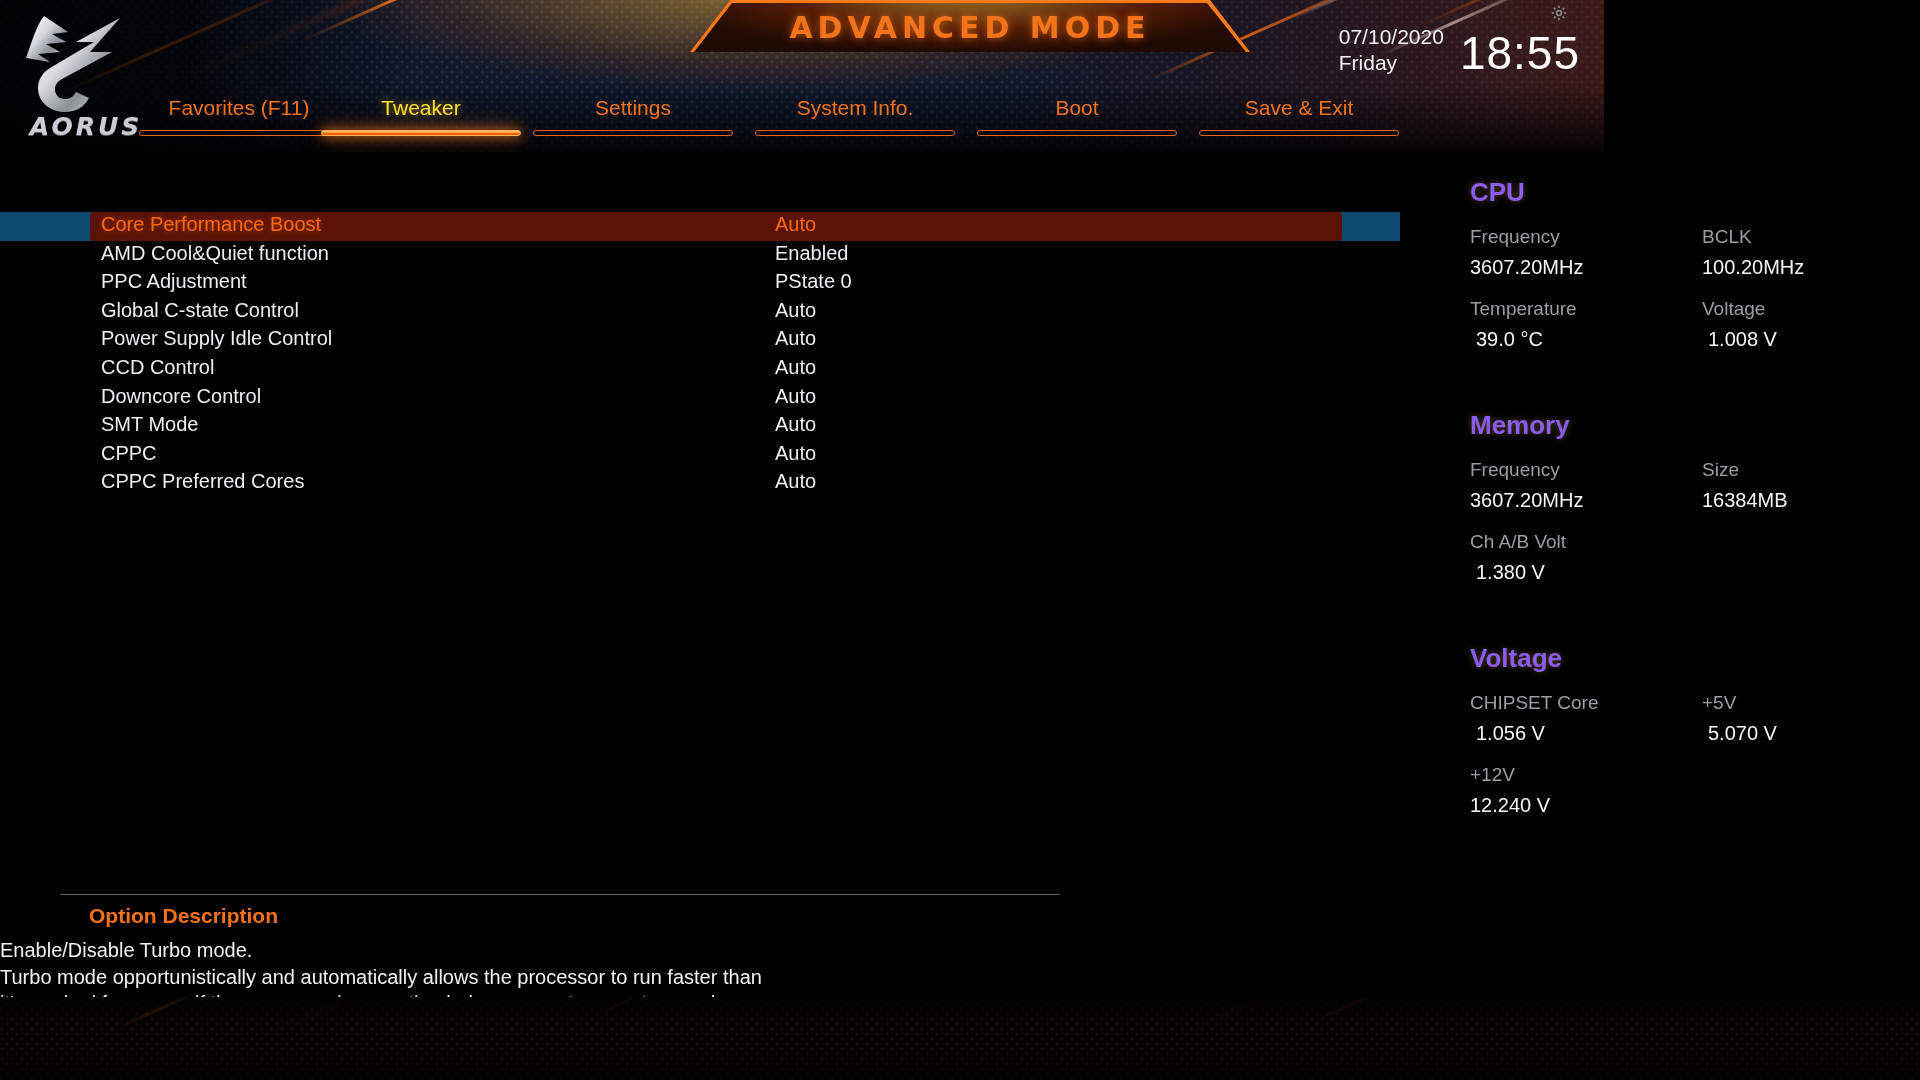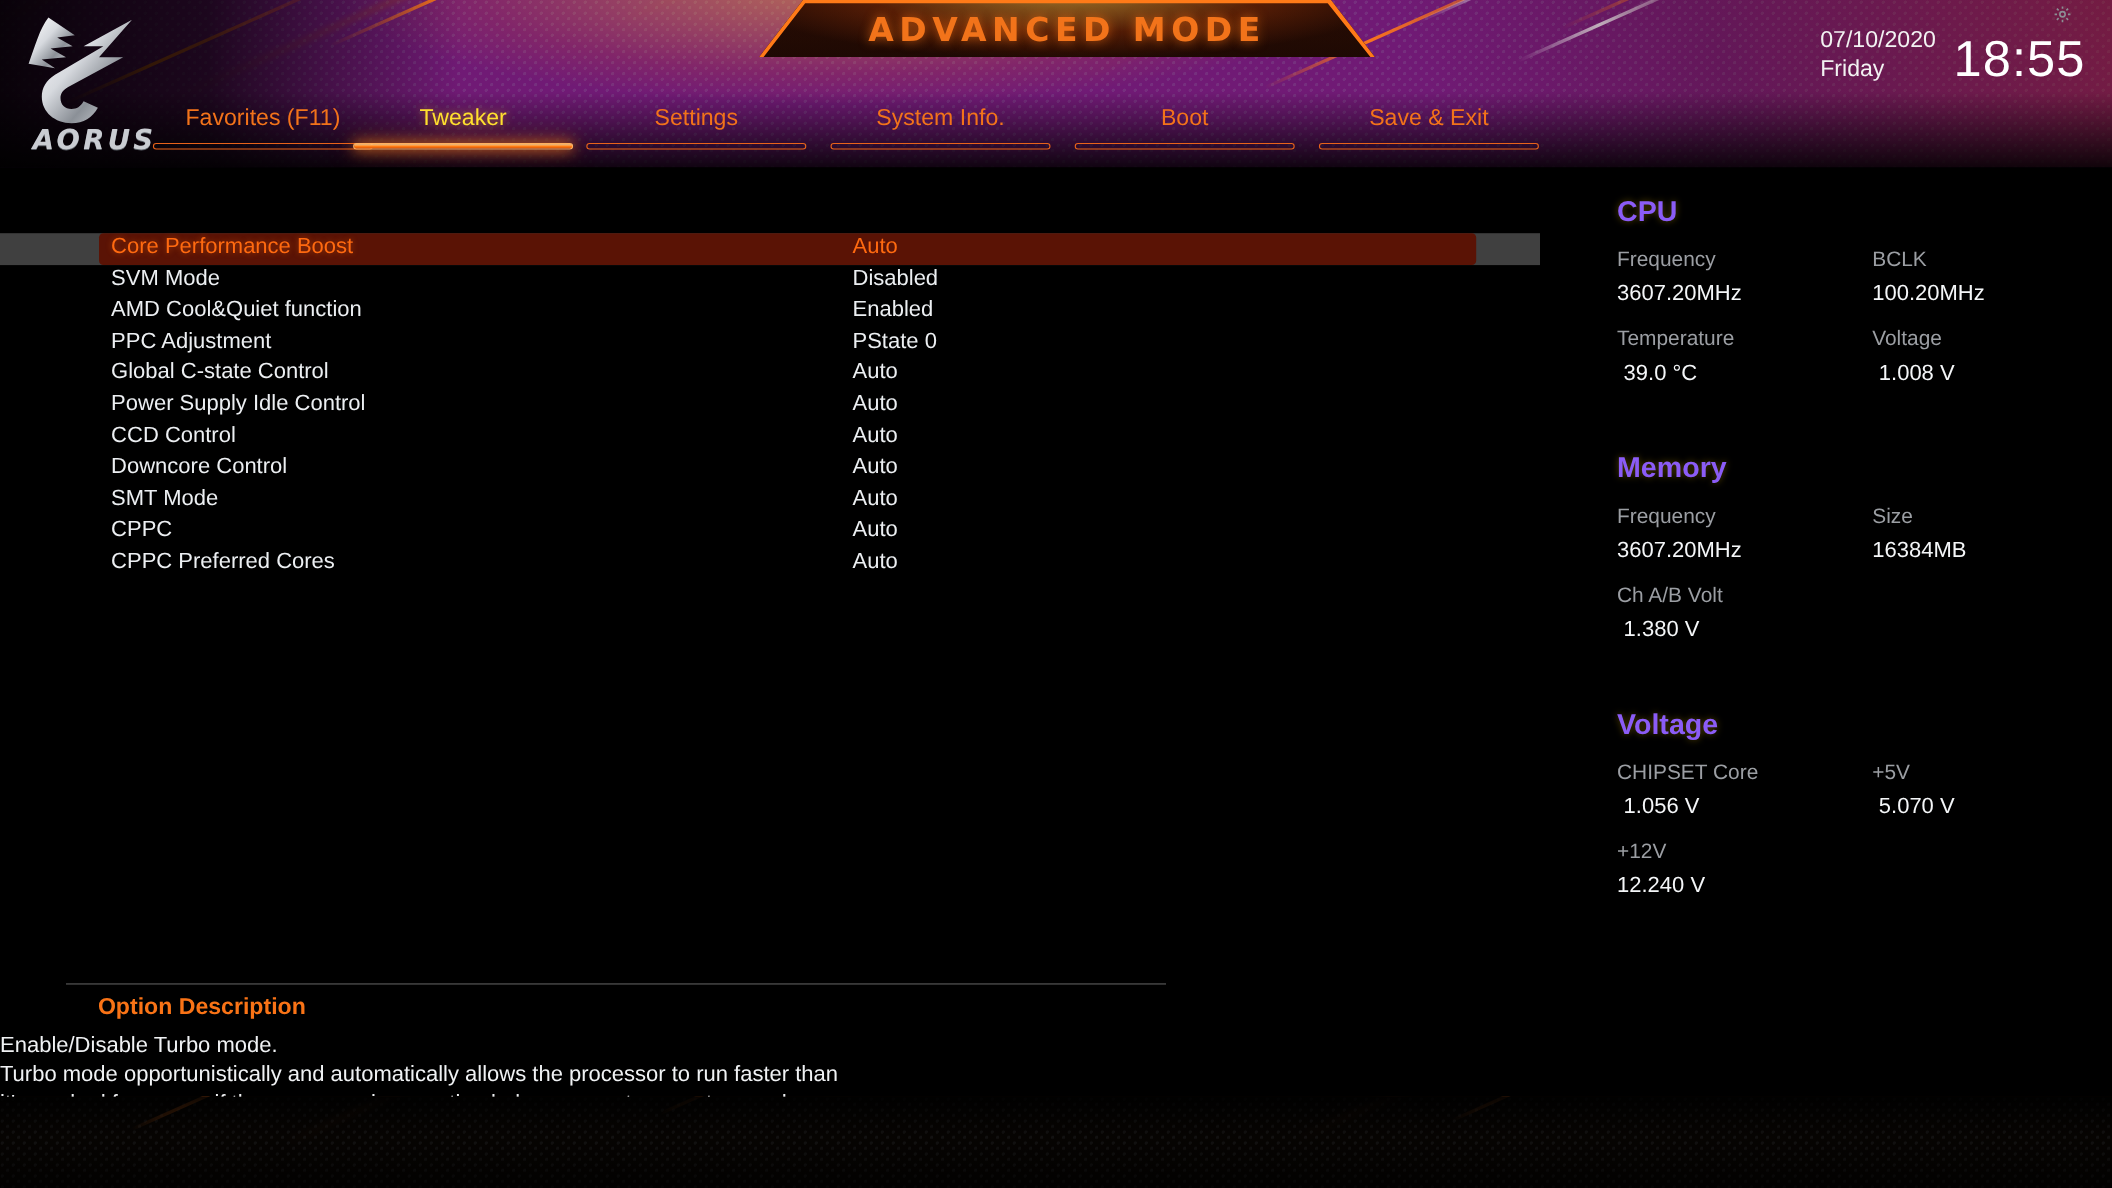"ADVANCED MODE" #header { background: #701a75 -> #0f172a; width: 1920px -> 1604px }
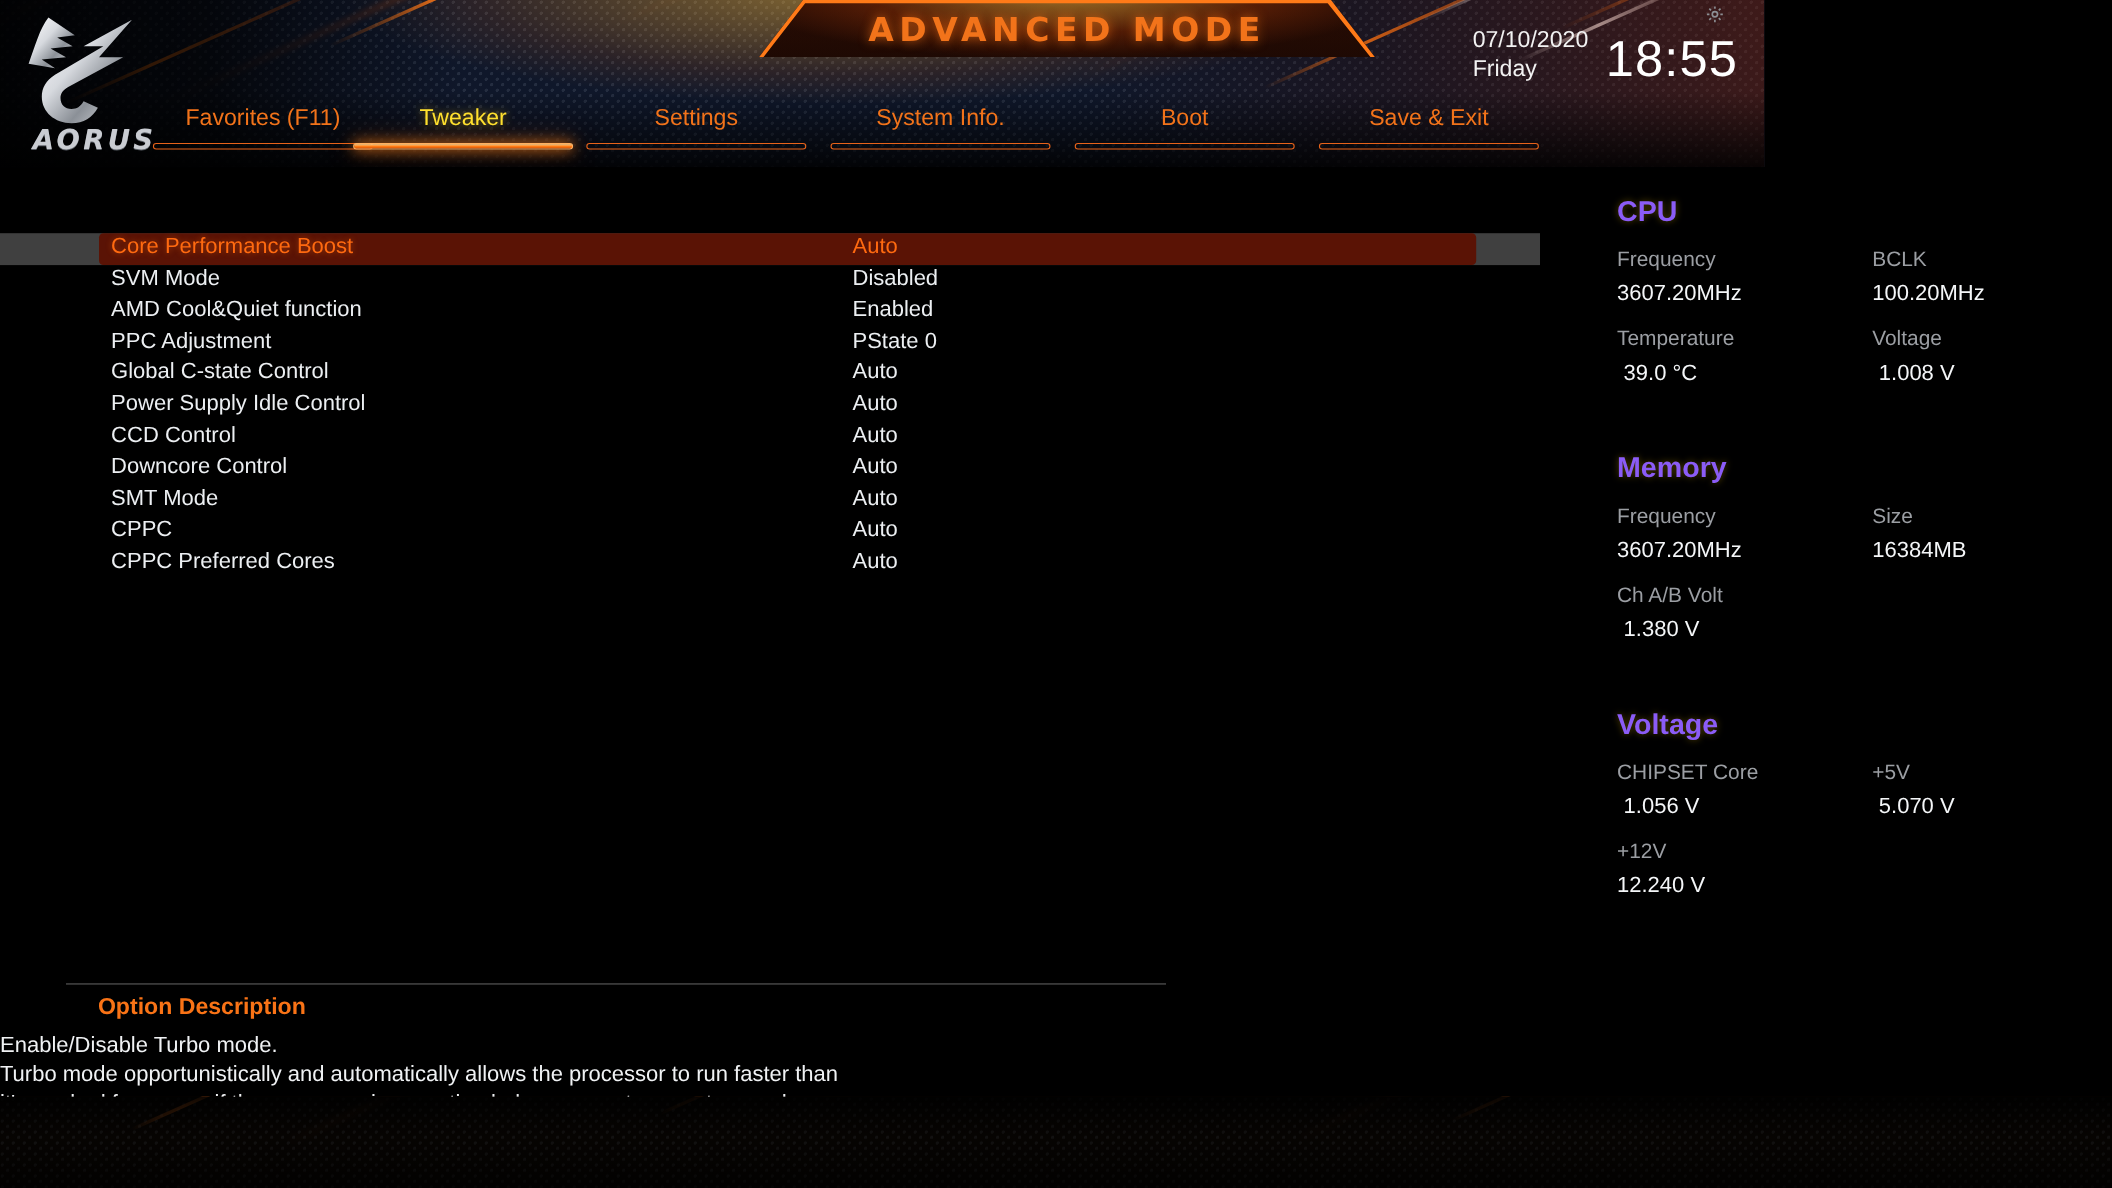"Core Performance Boost" .row.sel { background: #404040 -> #0c4a6e }
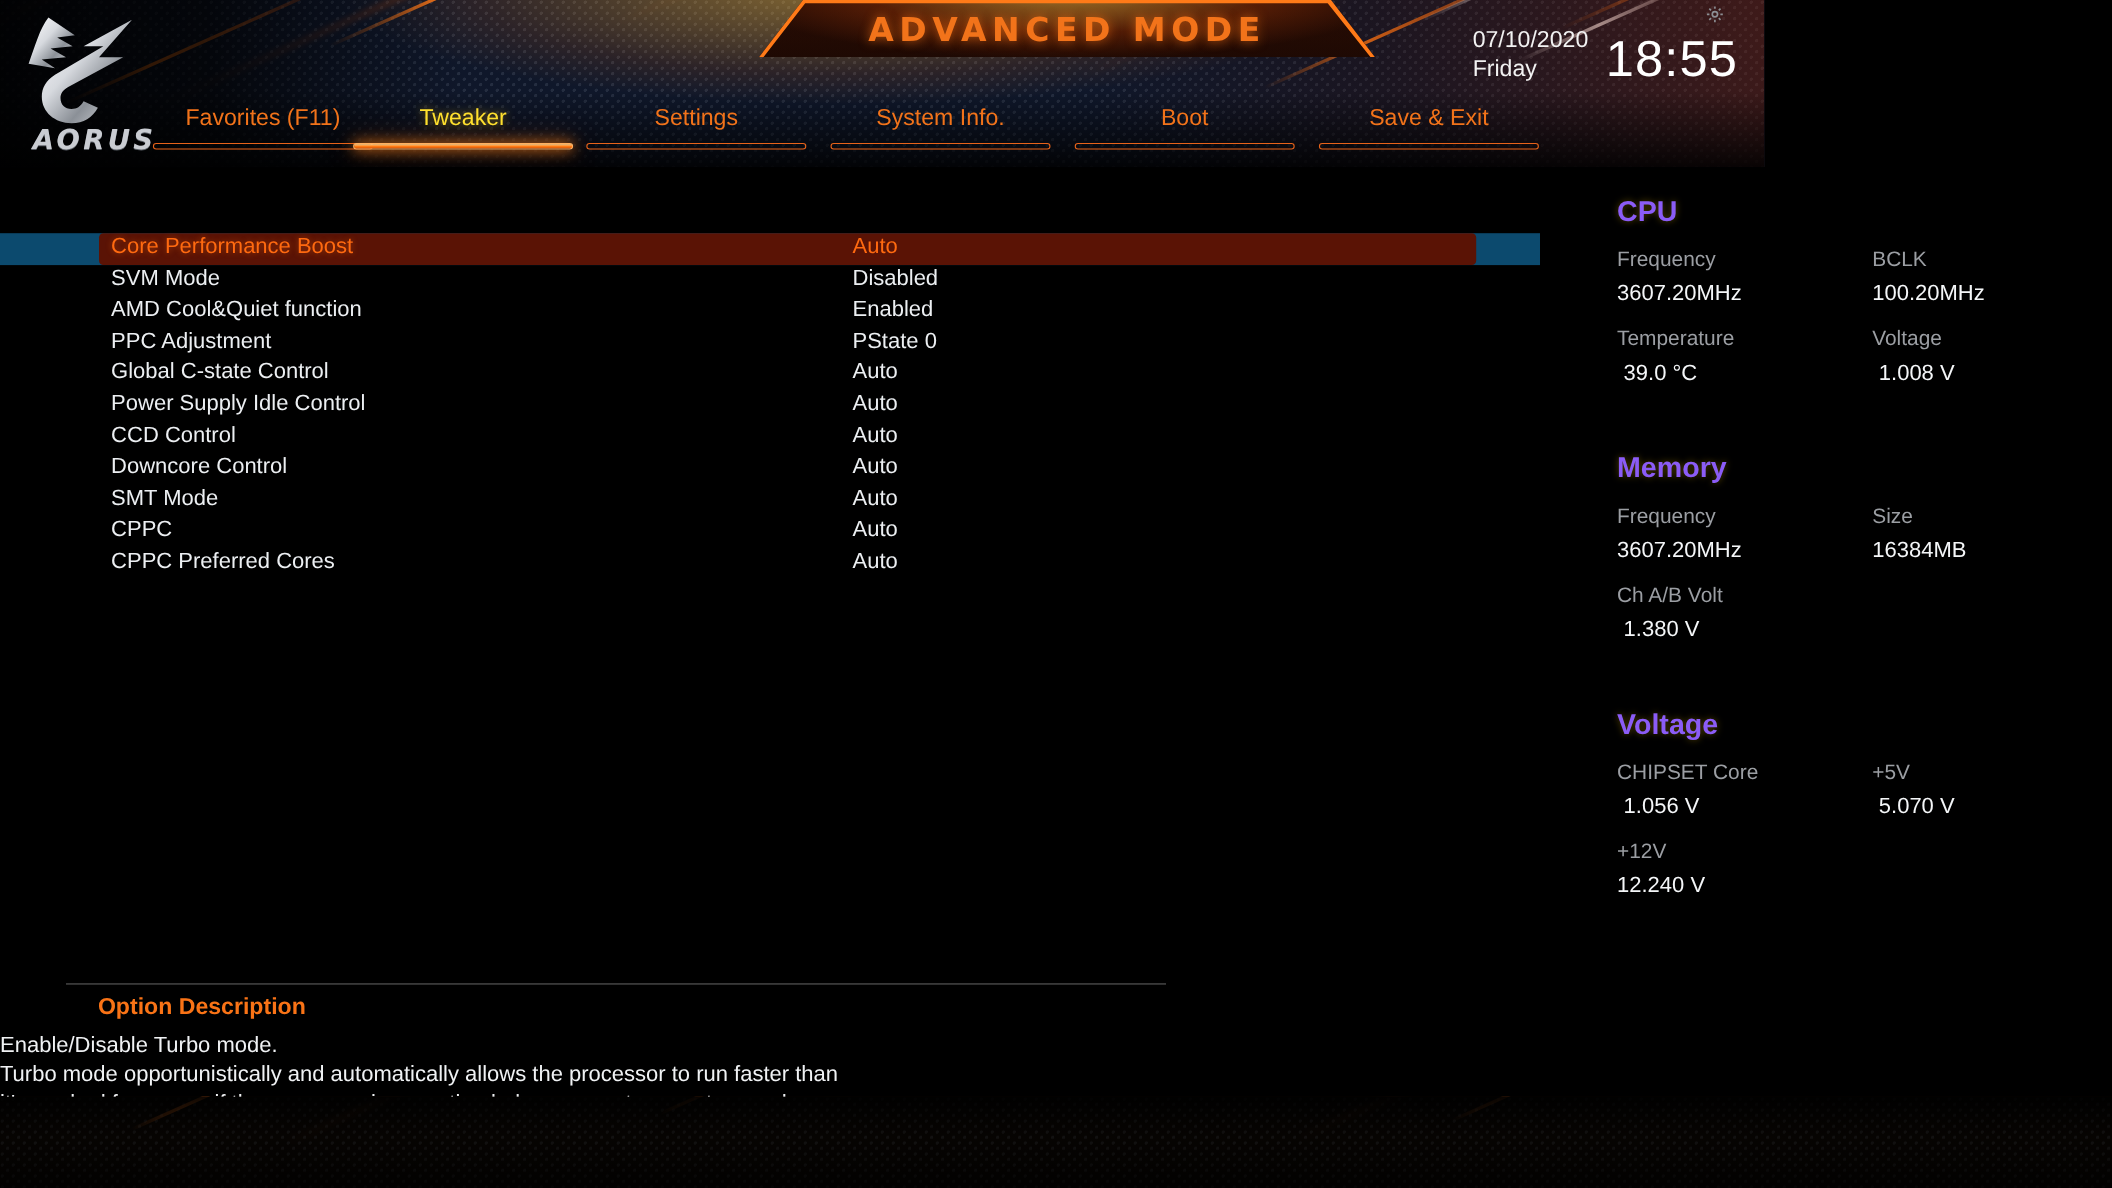"SVM Mode" div.row { html: <div> <span>SVM Mode</span> <span>Disabled</span> </div> -> none }
